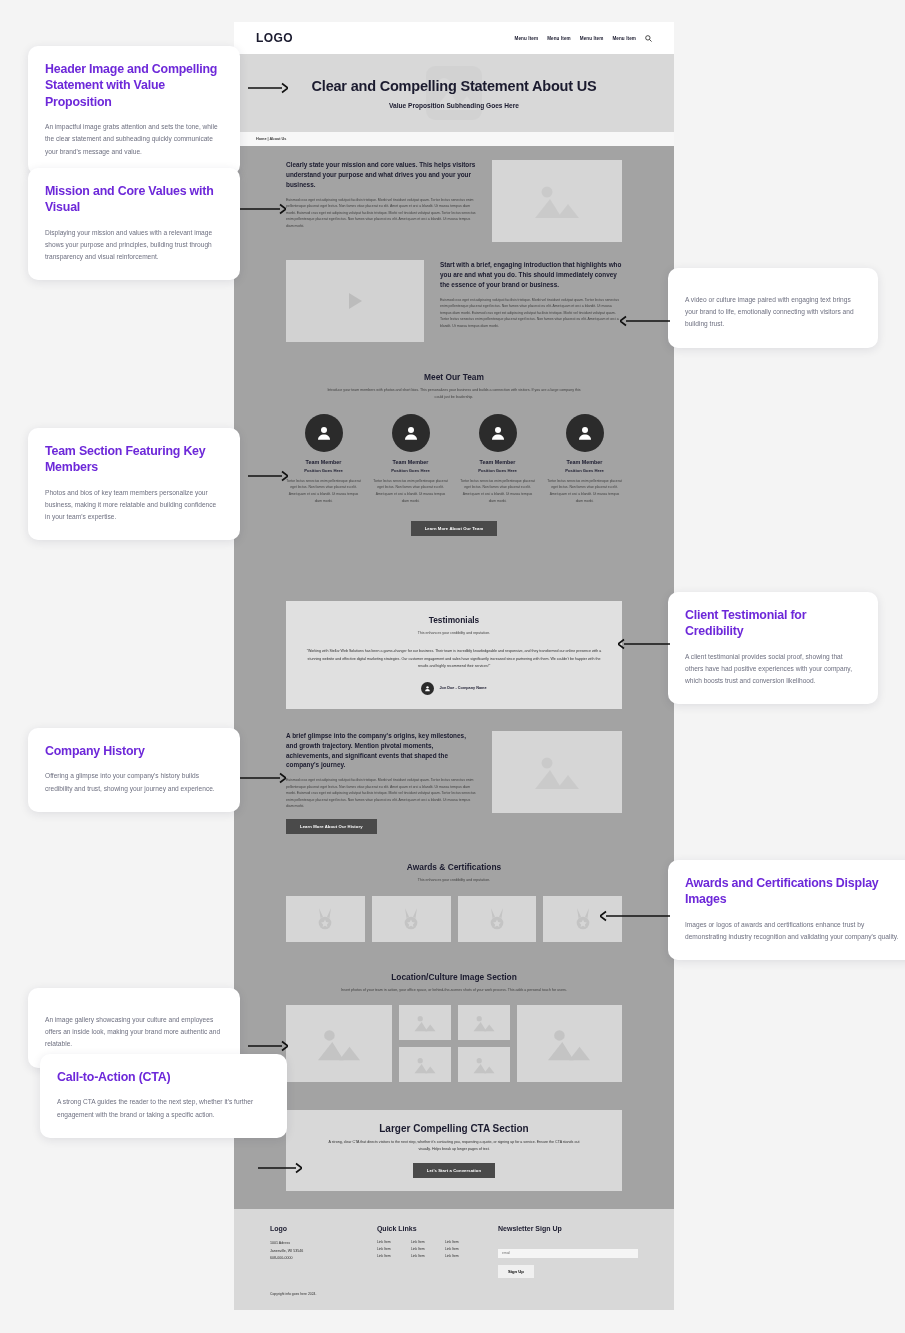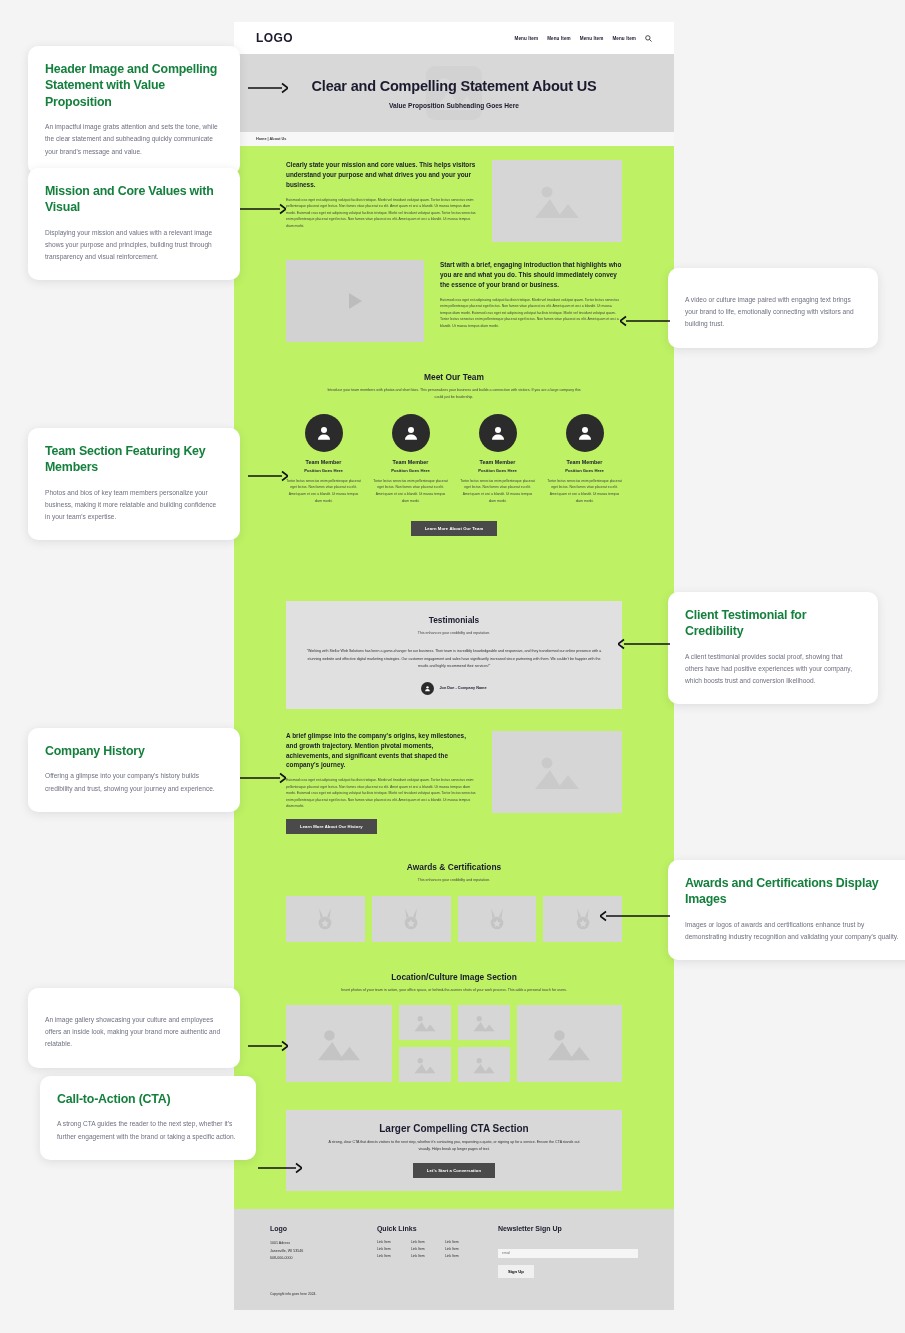"Header Image and Compelling Statement" .card h4 { color: #15803d -> #6d28d9 }
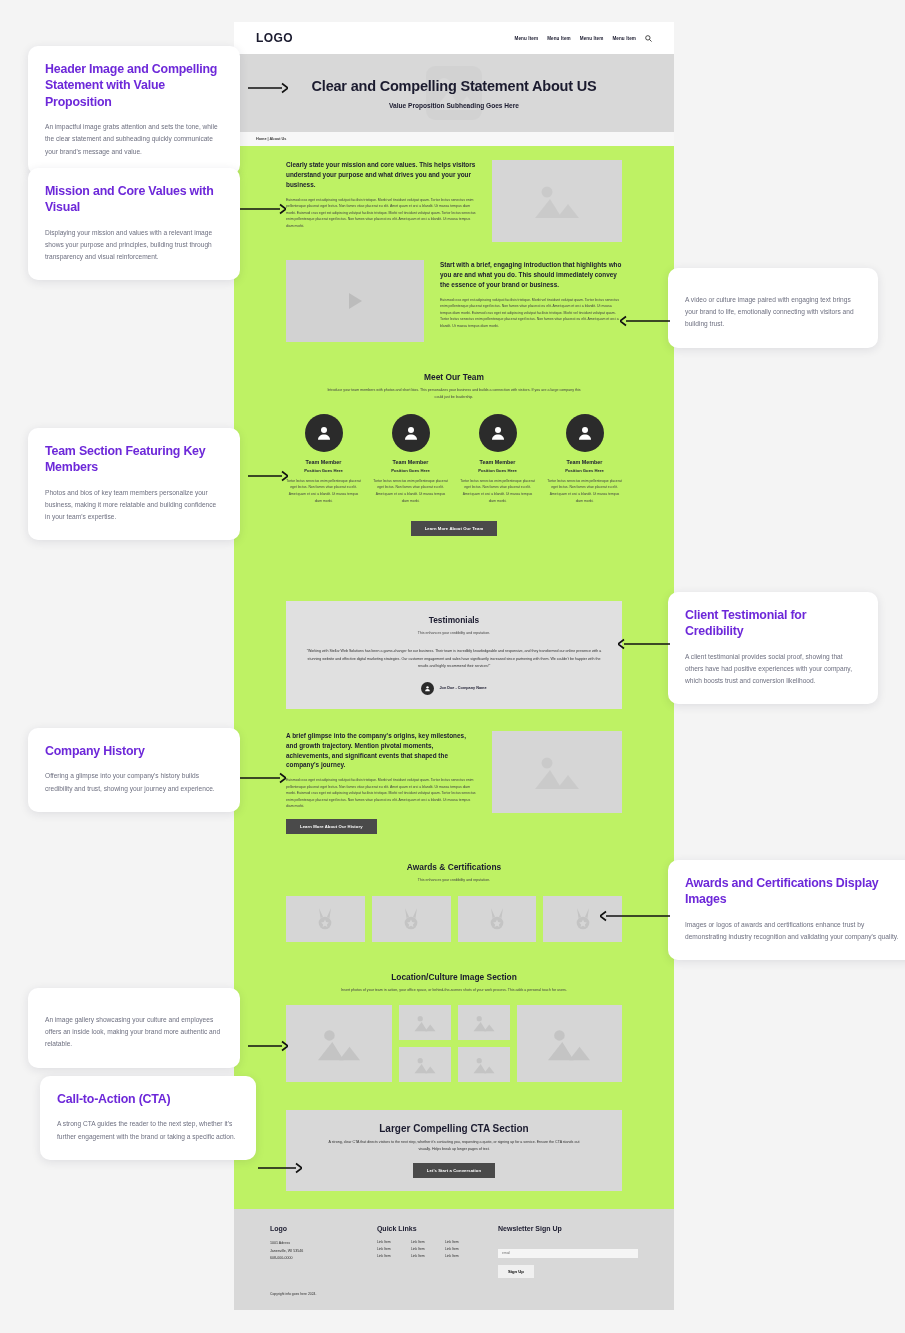"Meet Our Team" .band-light { background: #bef264 -> #a3a3a3 }
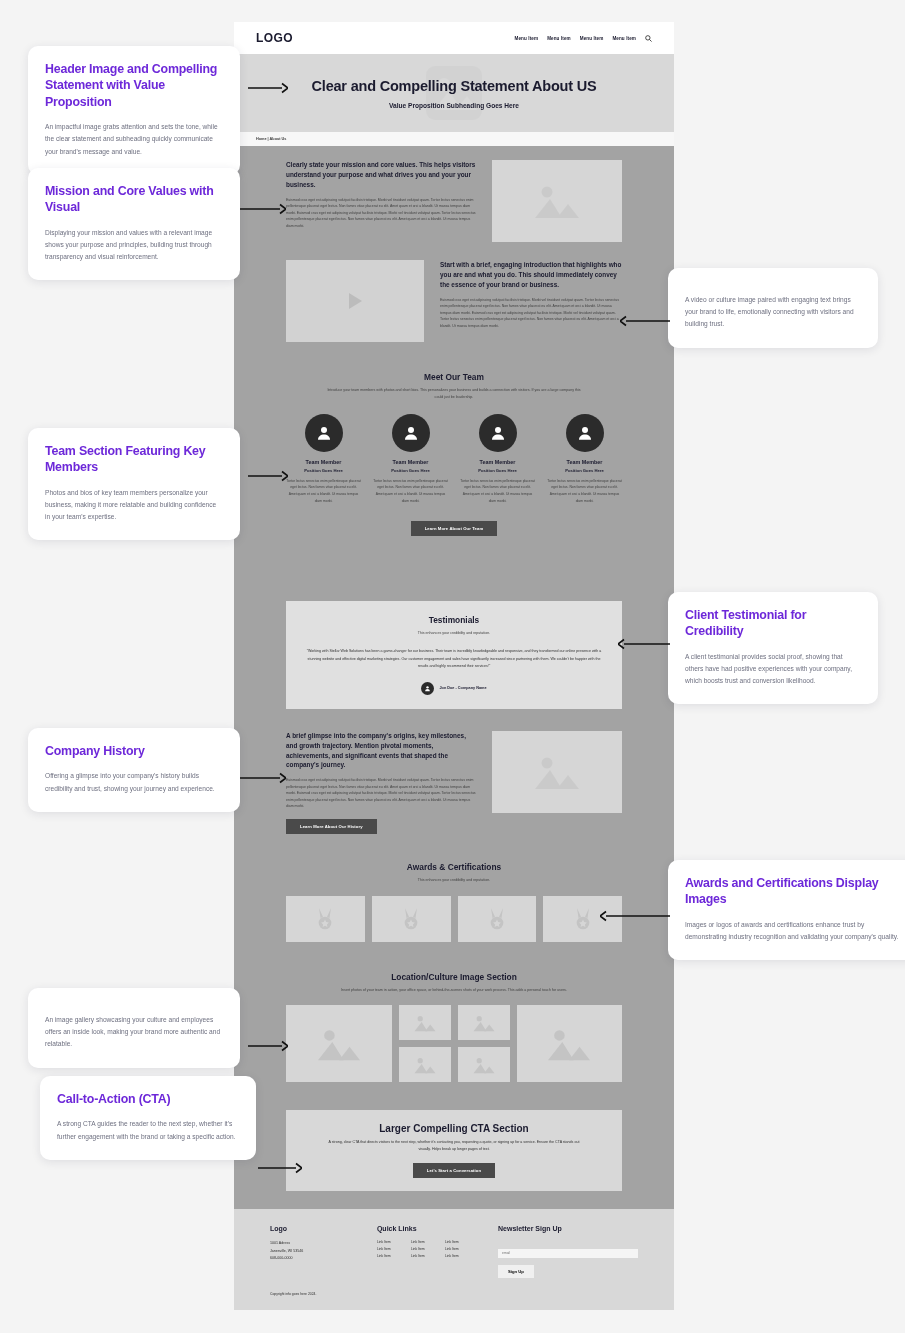"Call-to-Action (CTA)" .c9 { top: 1076px -> 1054px; width: 216px -> 247px }
